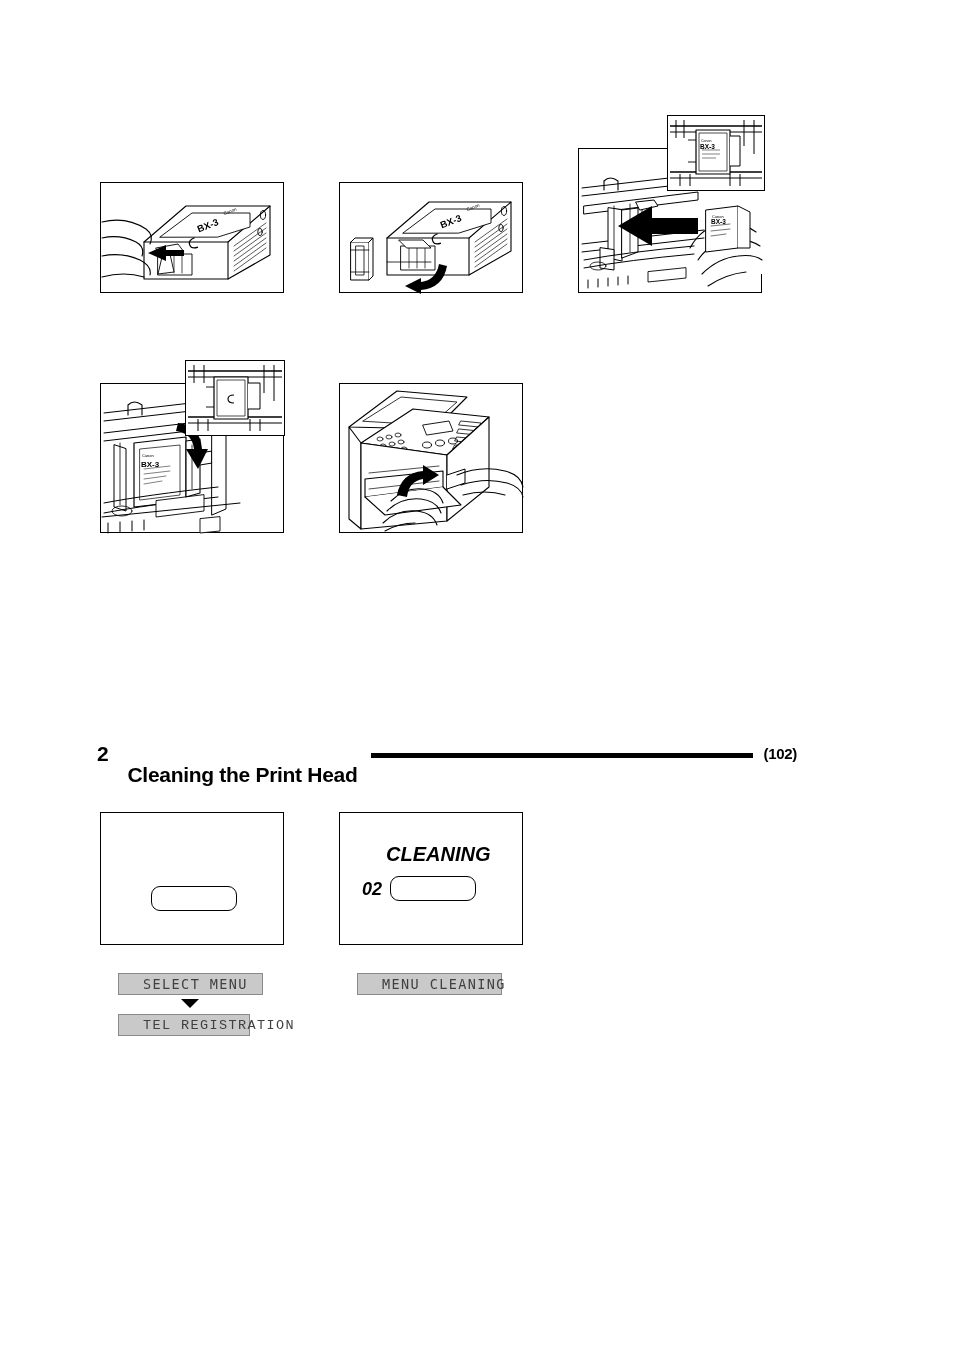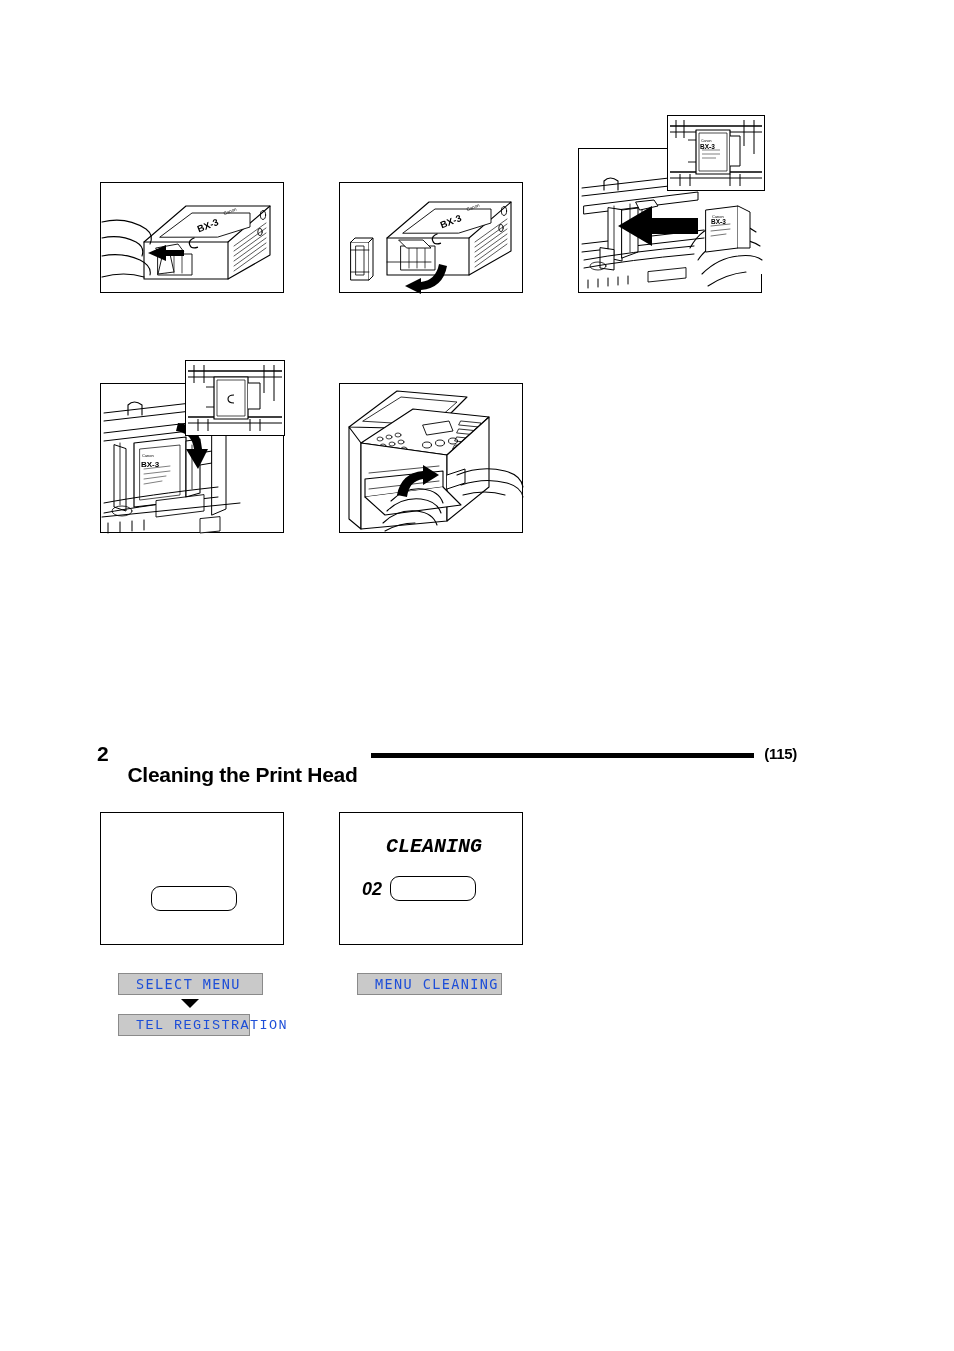"(115)" span.sec-ref { text: 115 -> 102 }
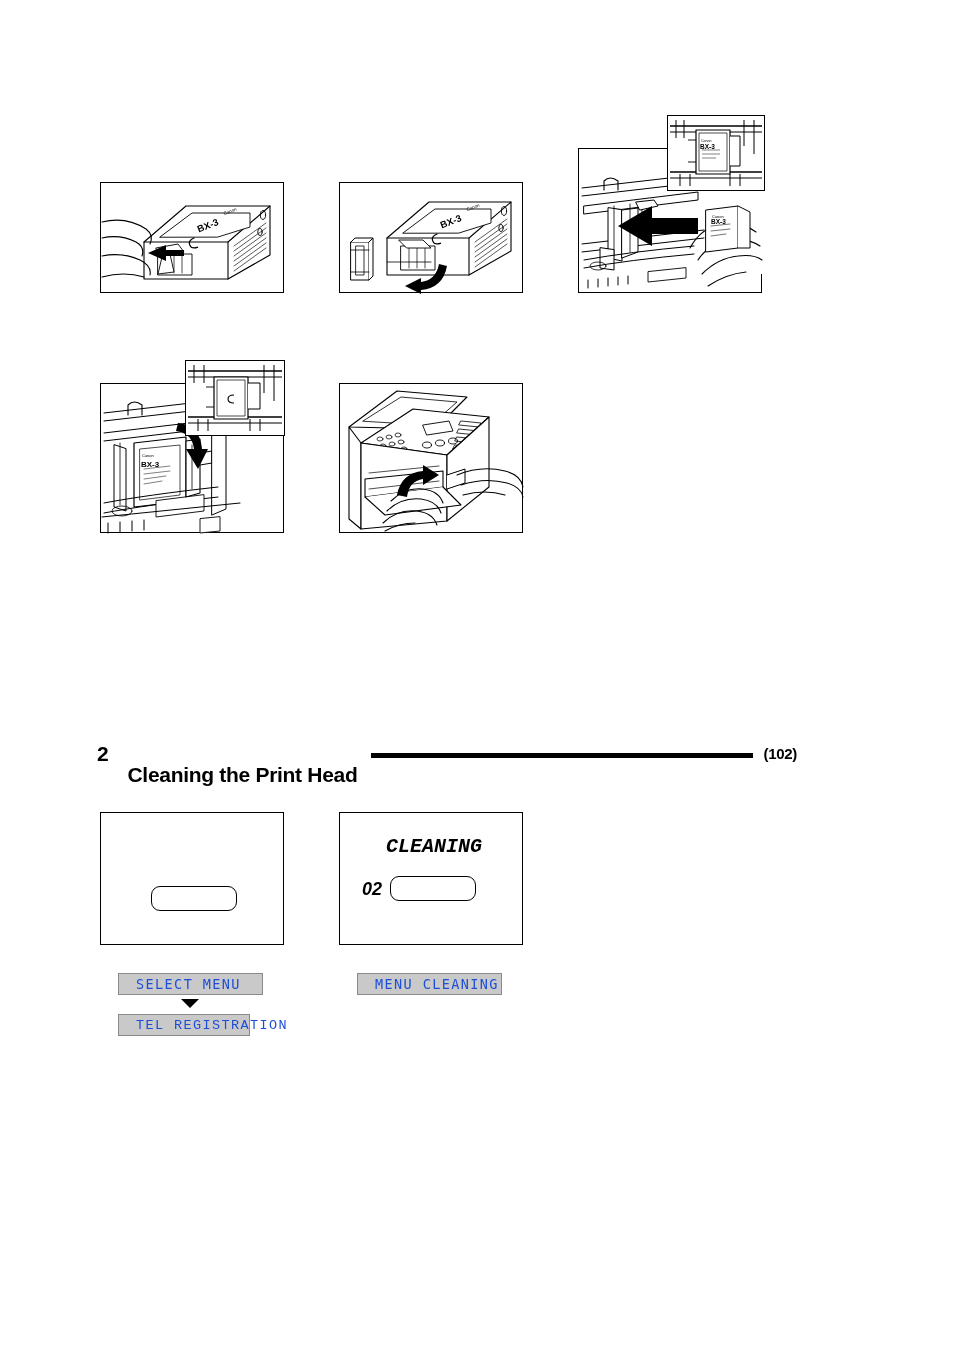"CLEANING" div.screen-title { font-family: Liberation Mono, monospace -> none; top: 24px -> 31px }
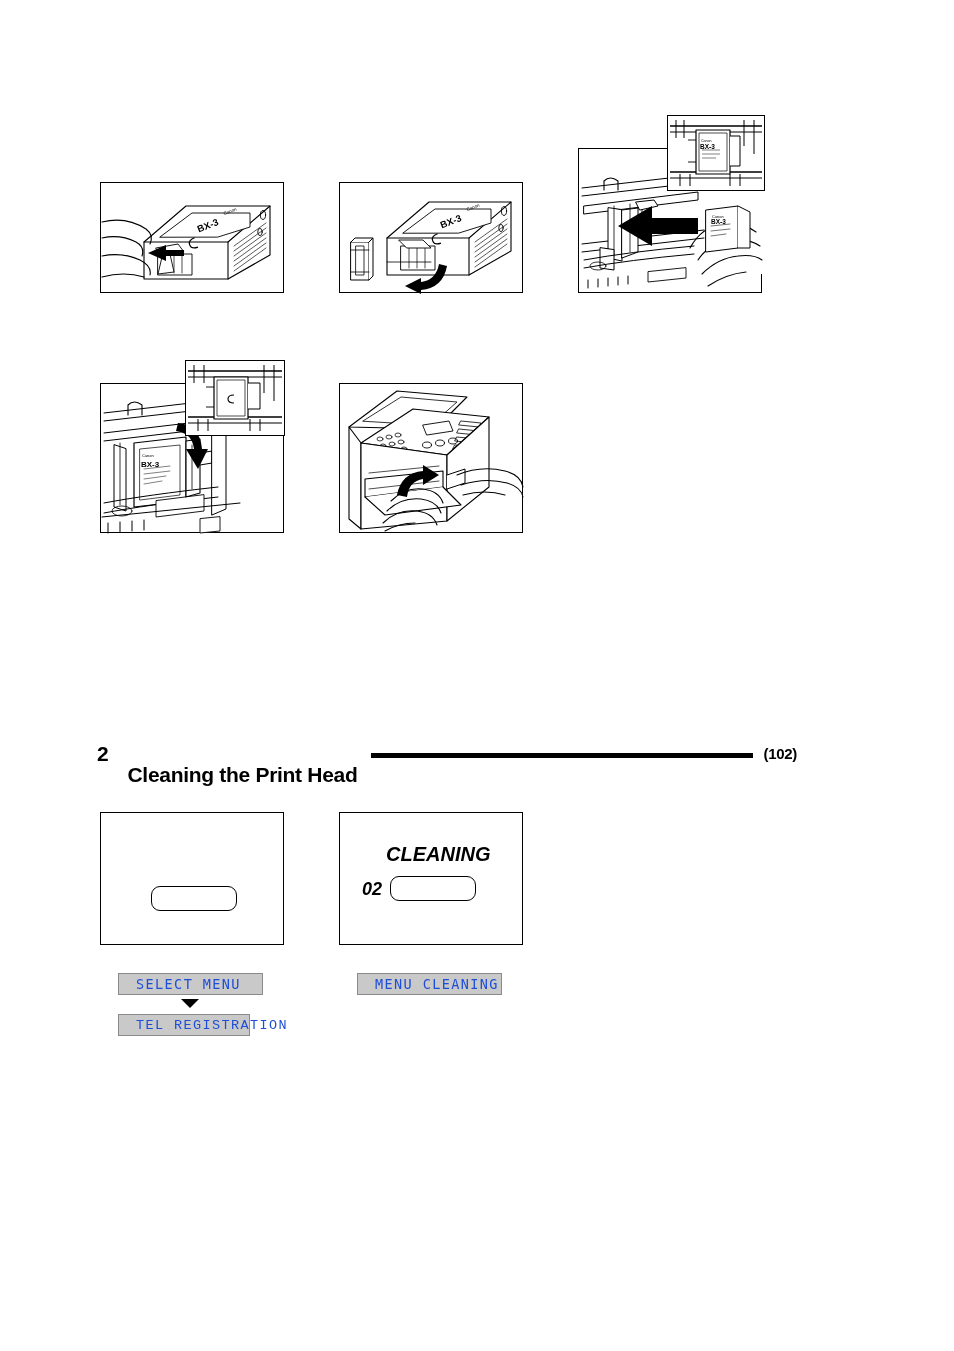"SELECT MENU" .lcd { color: #1d4ed8 -> #404040; padding-left: 17px -> 24px }
